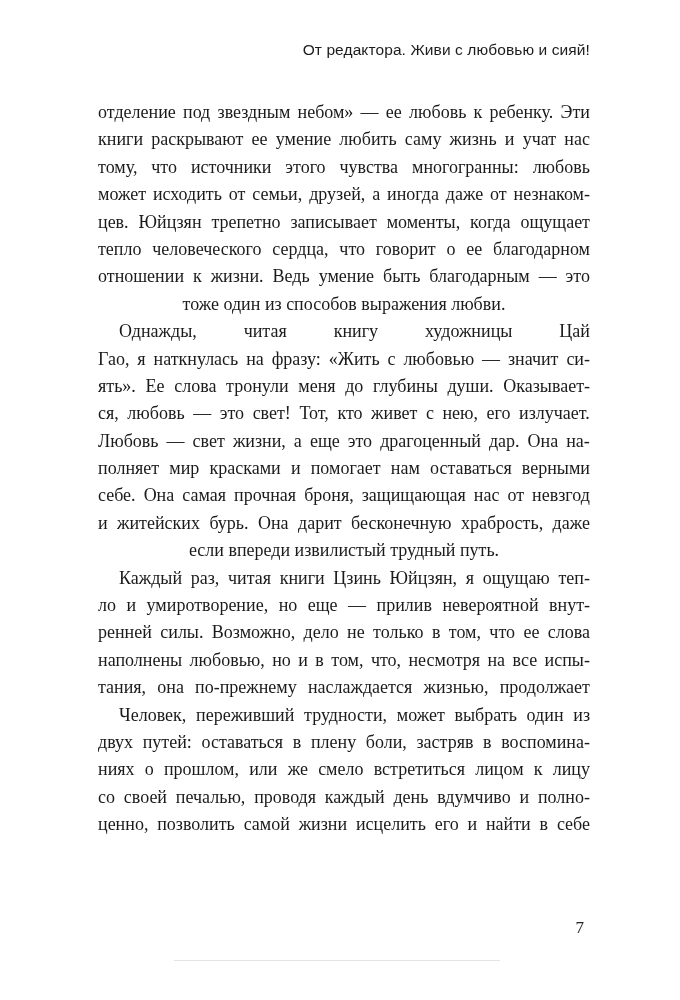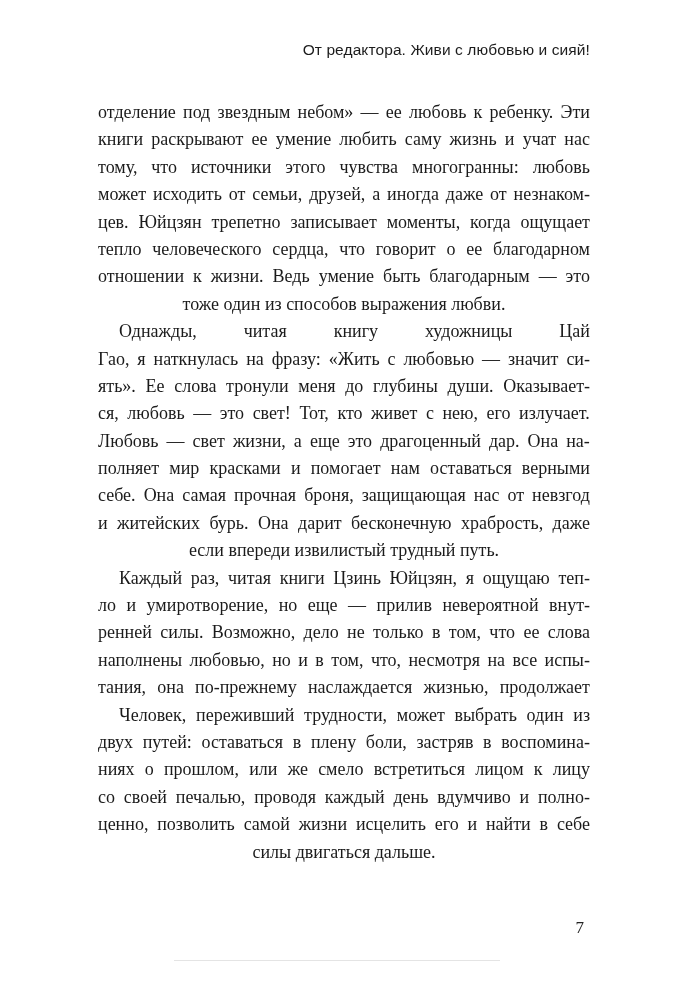"силы двигаться дальше." div.line { html: <div>силы двигаться дальше.</div> -> none }
